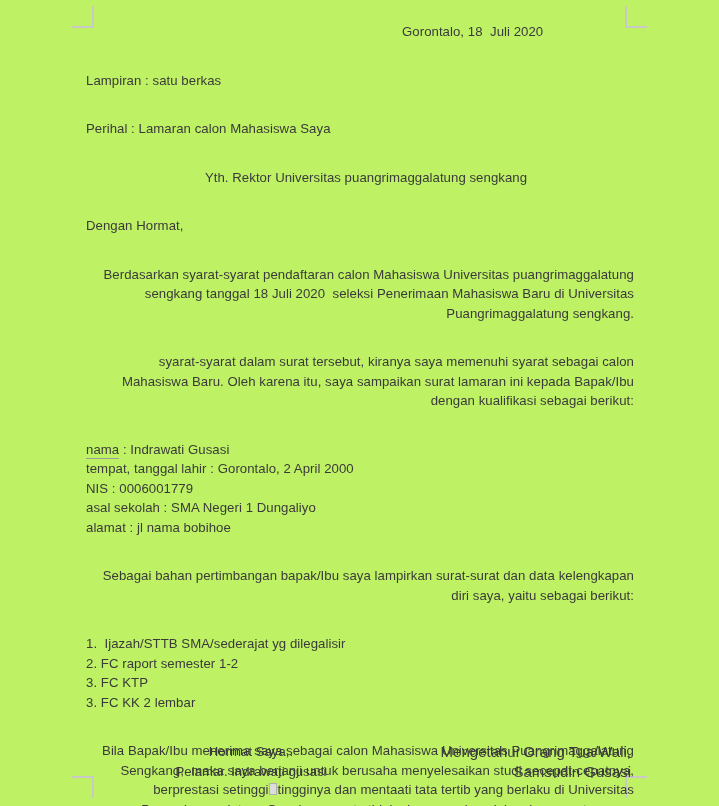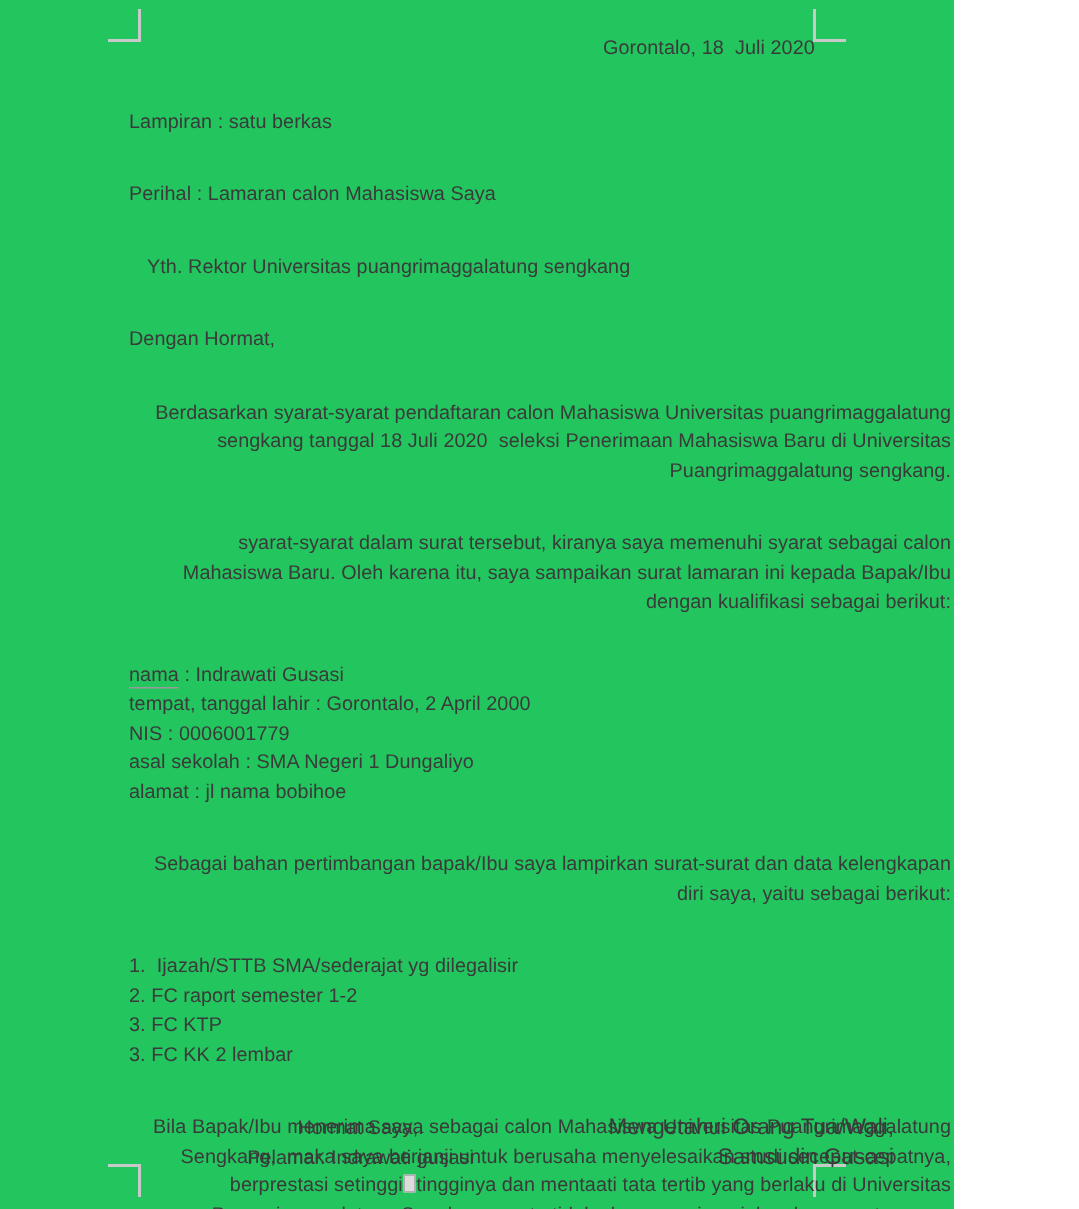"Gorontalo, 18 Juli 2020" .page { background: #22c55e -> #bef264; width: 636px -> 719px }
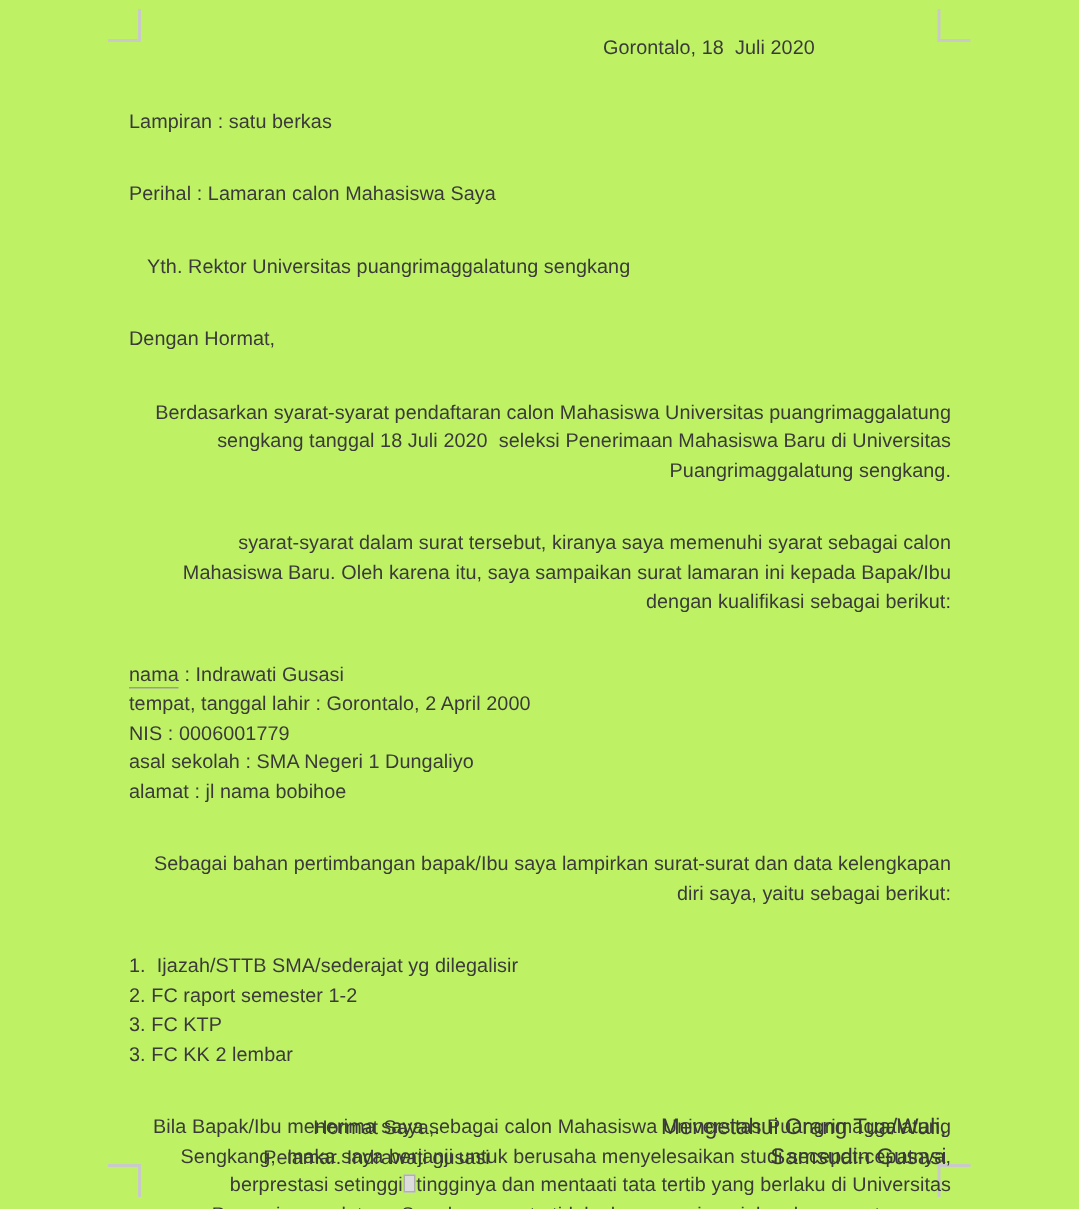"Yth. Rektor Universitas" .indent { text-align: none -> center }
